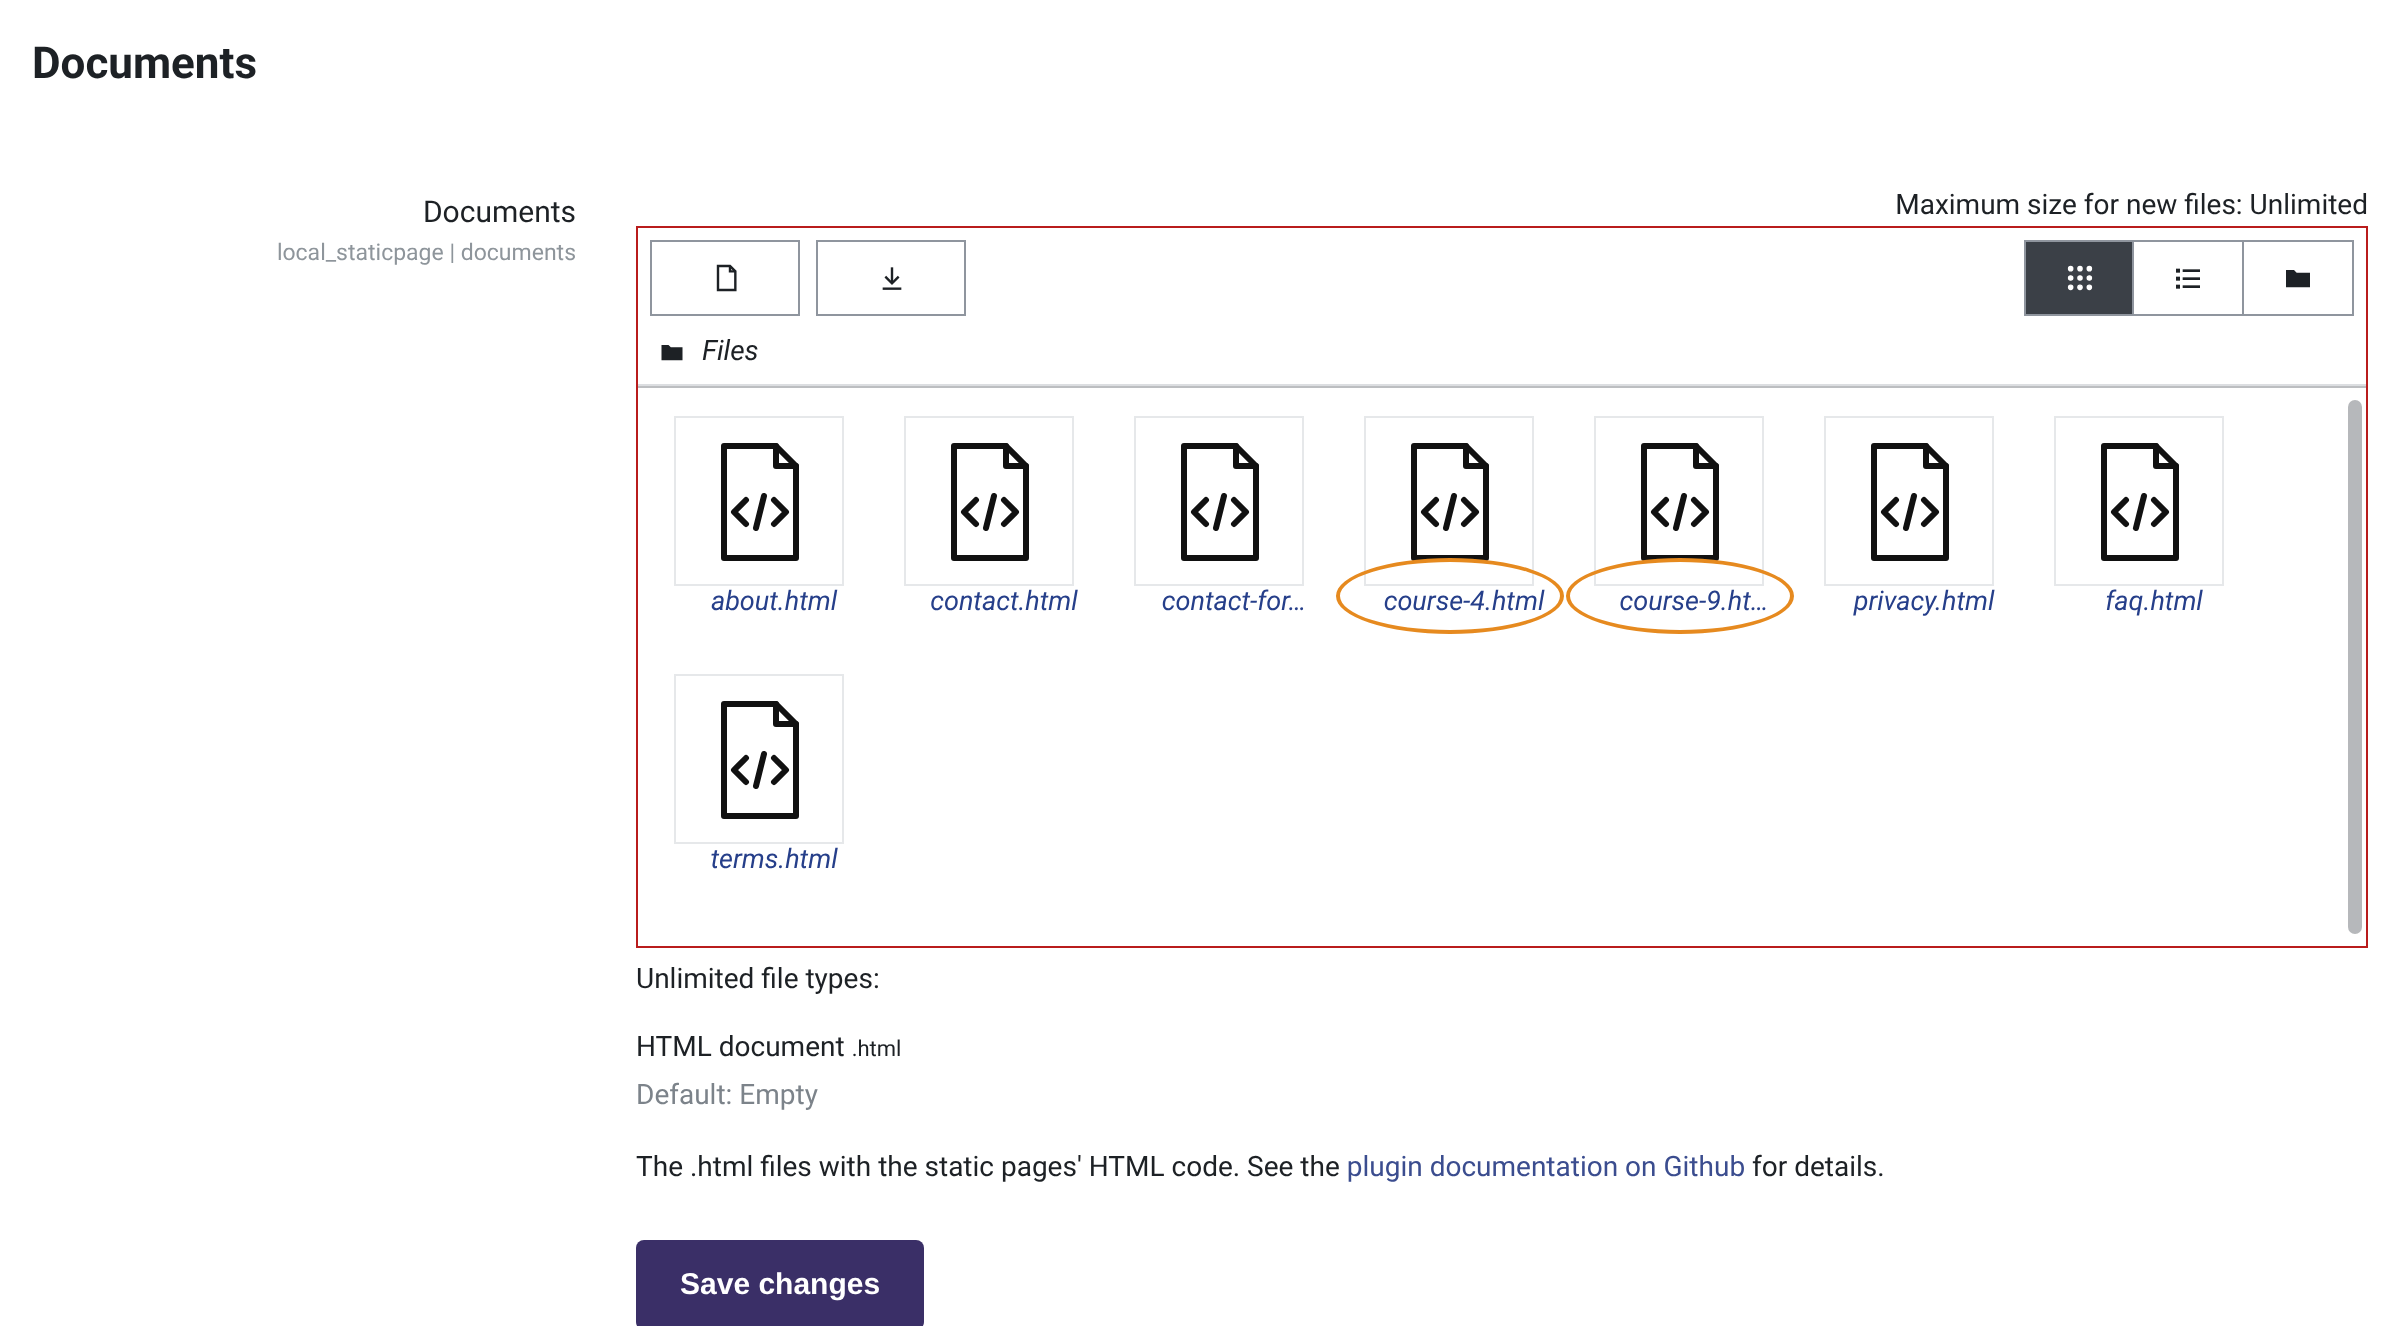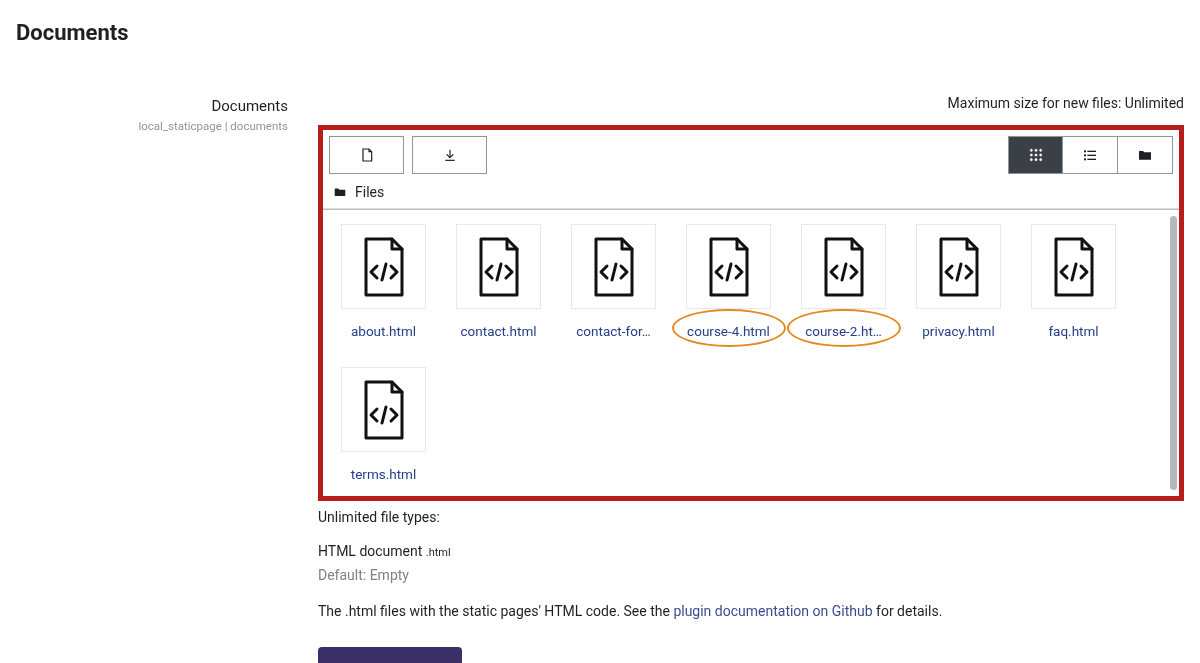"Maximum size for new files:" .max-size { margin-bottom: 14px -> 2px }
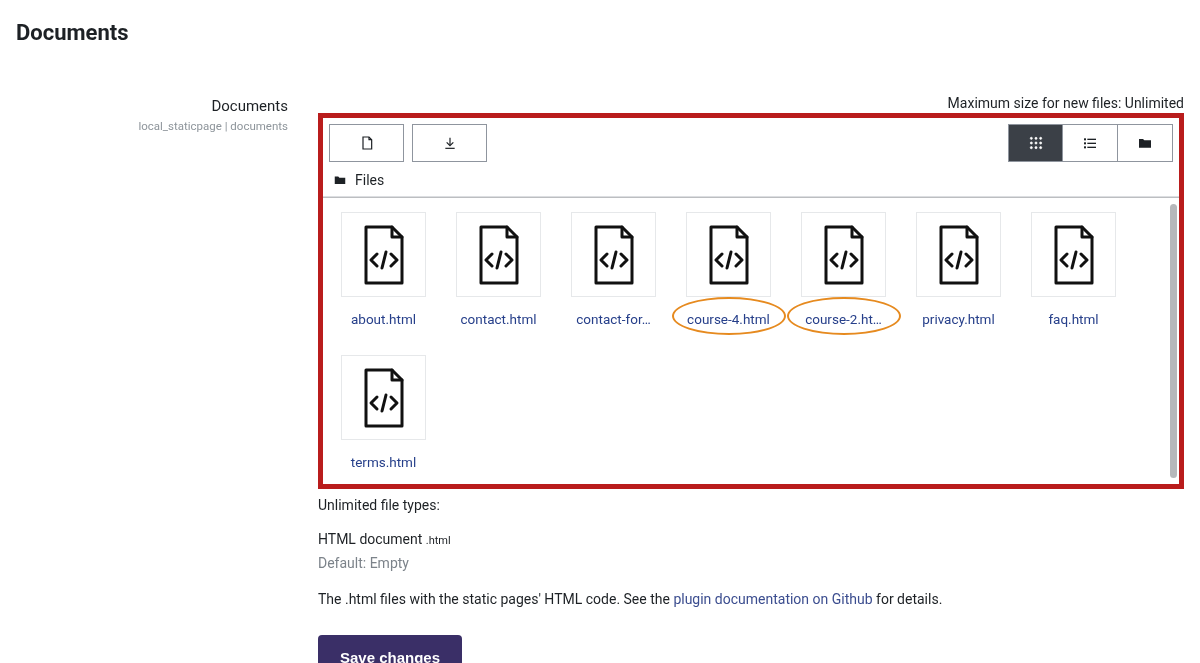"Files" .filepicker { border: 5px solid #b91c1c -> 1px solid #b91c1c; font-style: none -> italic }
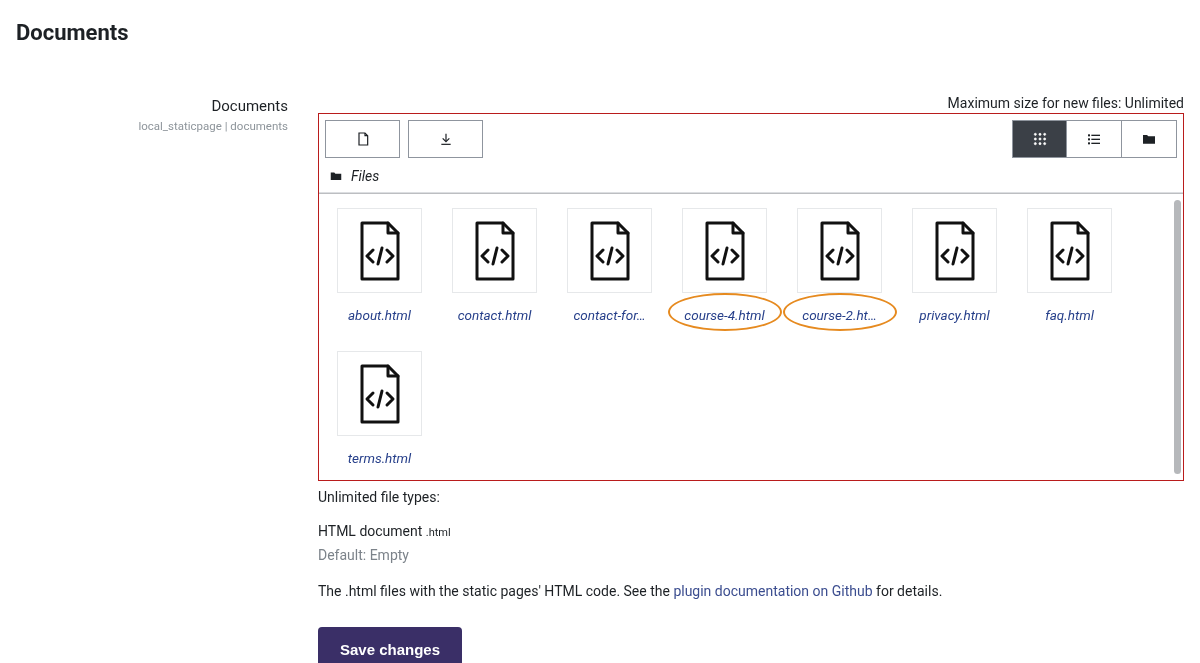"about.html" .file-item { align-items: center -> flex-start; gap: 14px -> none }
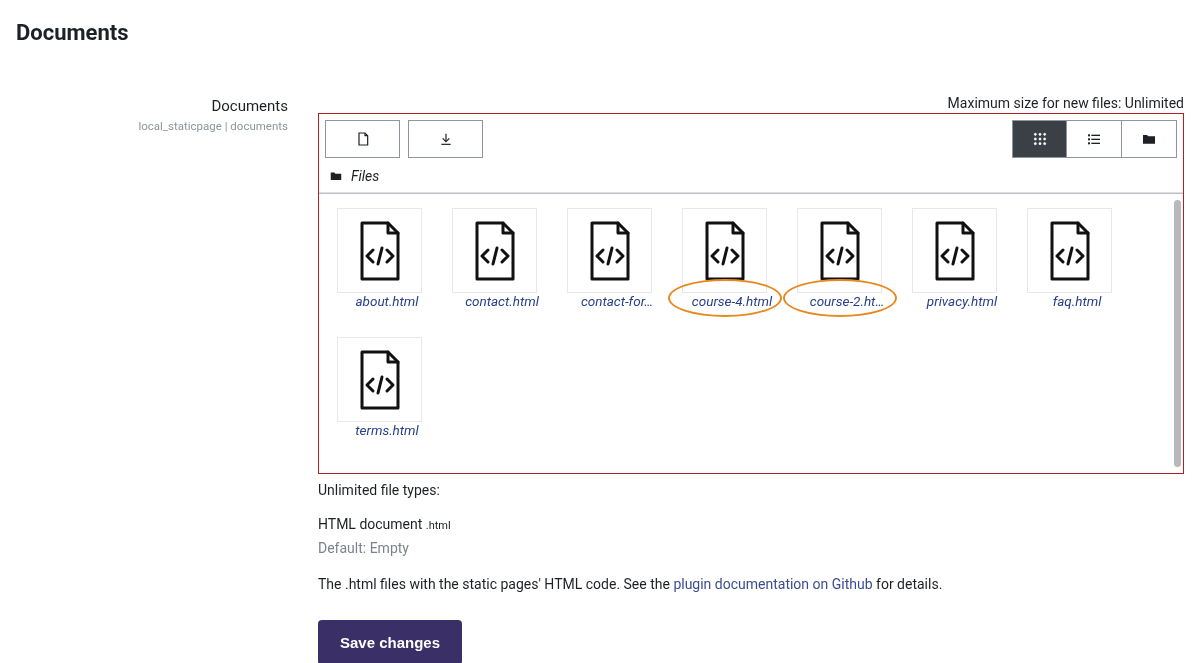"course-2.ht…" div.file-label { text: course-2.ht -> course-9.ht }
